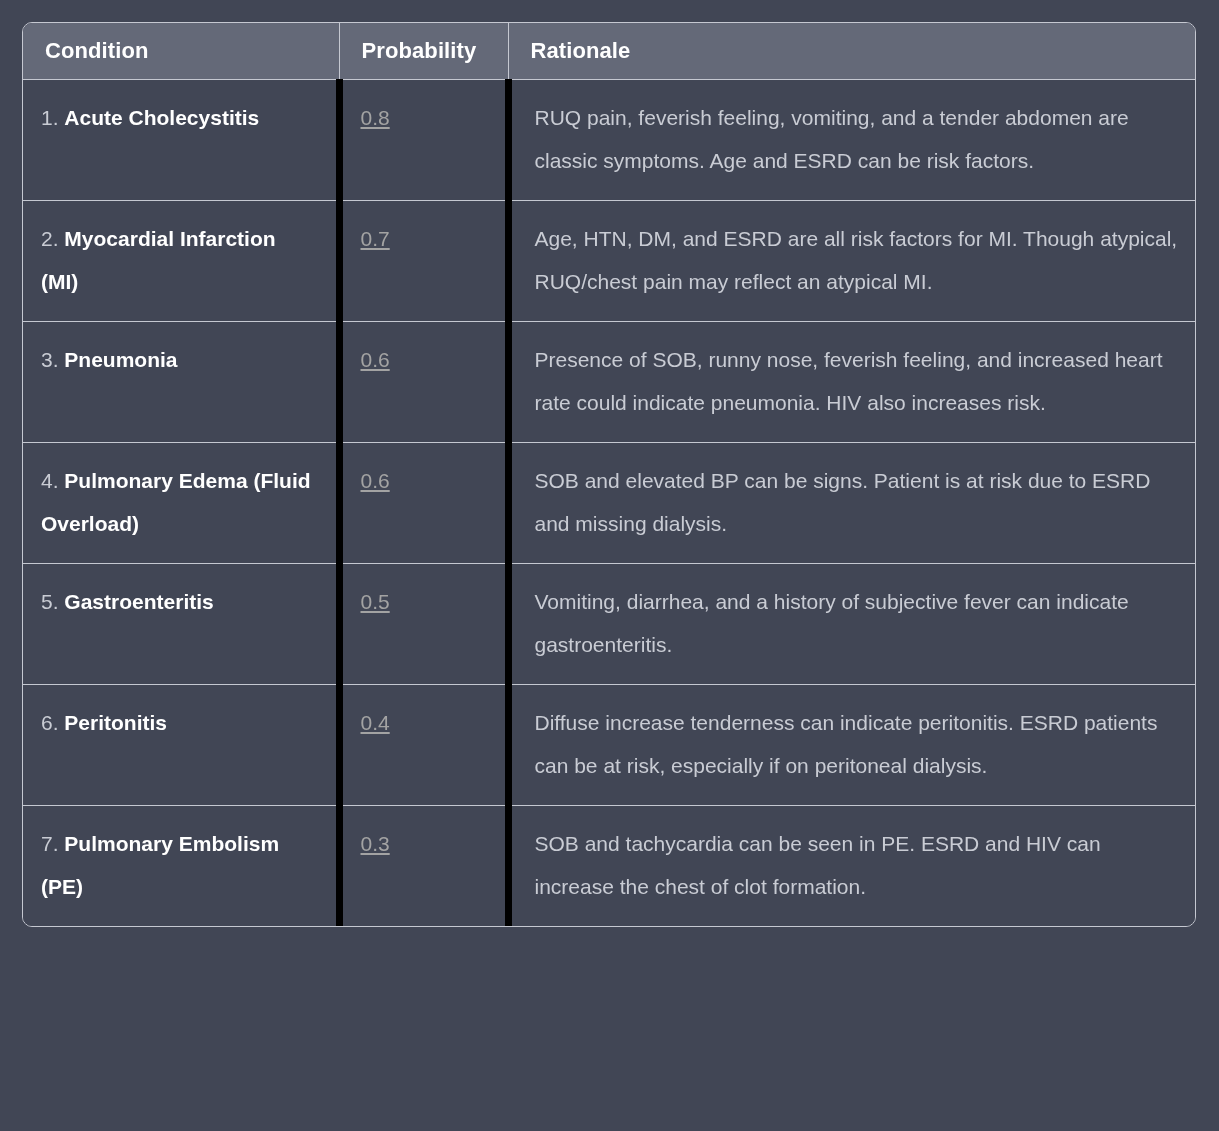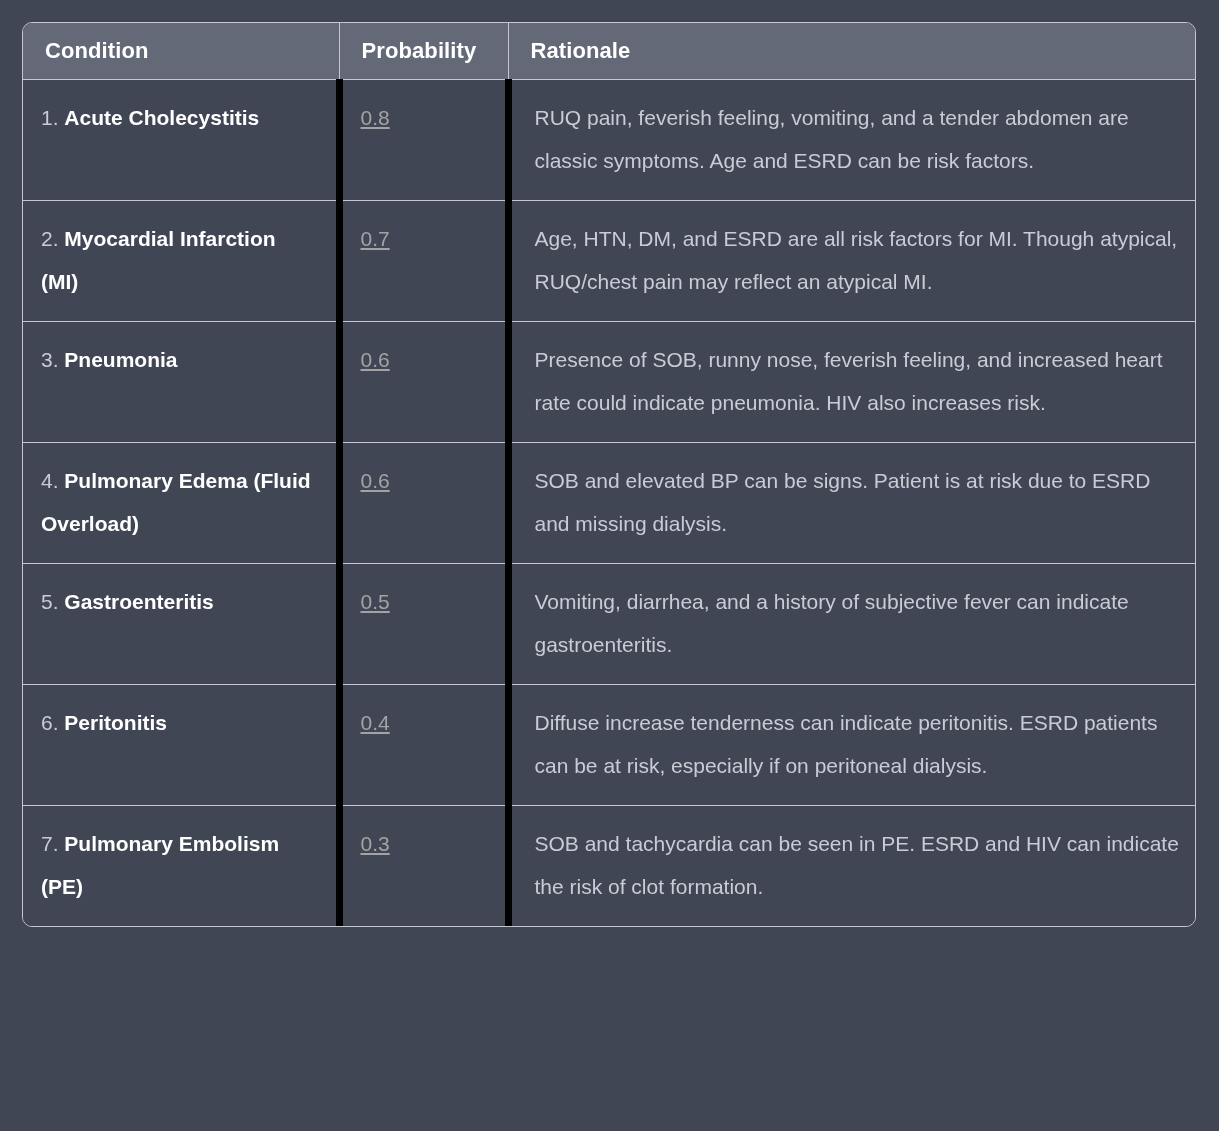"SOB and tachycardia can be" td.cell-rationale { text: indicate the risk -> increase the chest }
